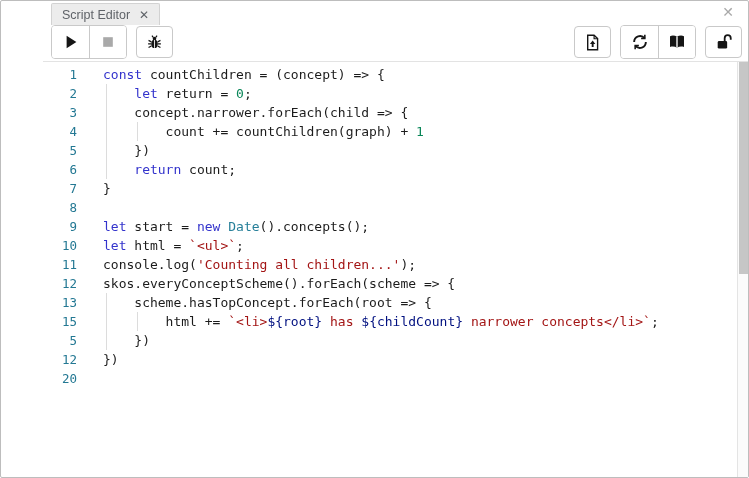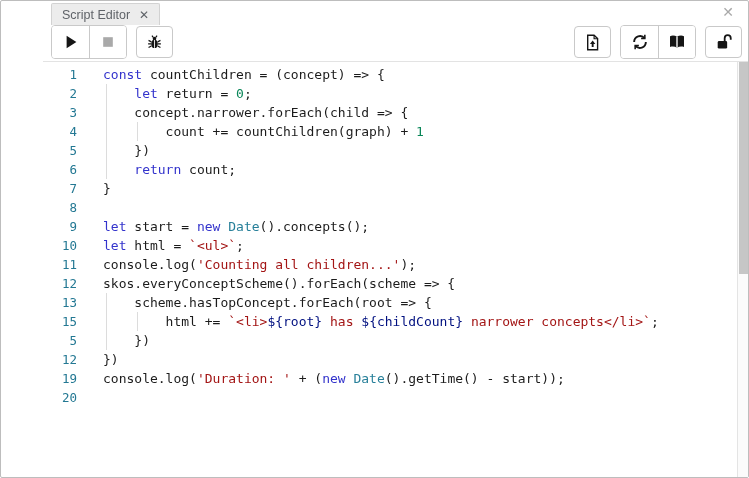"19" div.code-row { html: <div><div>19</div><div><span>console.log(</span><span>'Duration: '</span><span> + (</span><span>new</span><span> </span><span>Date</span><span>().getTime() - start));</span></div></div> -> none }
